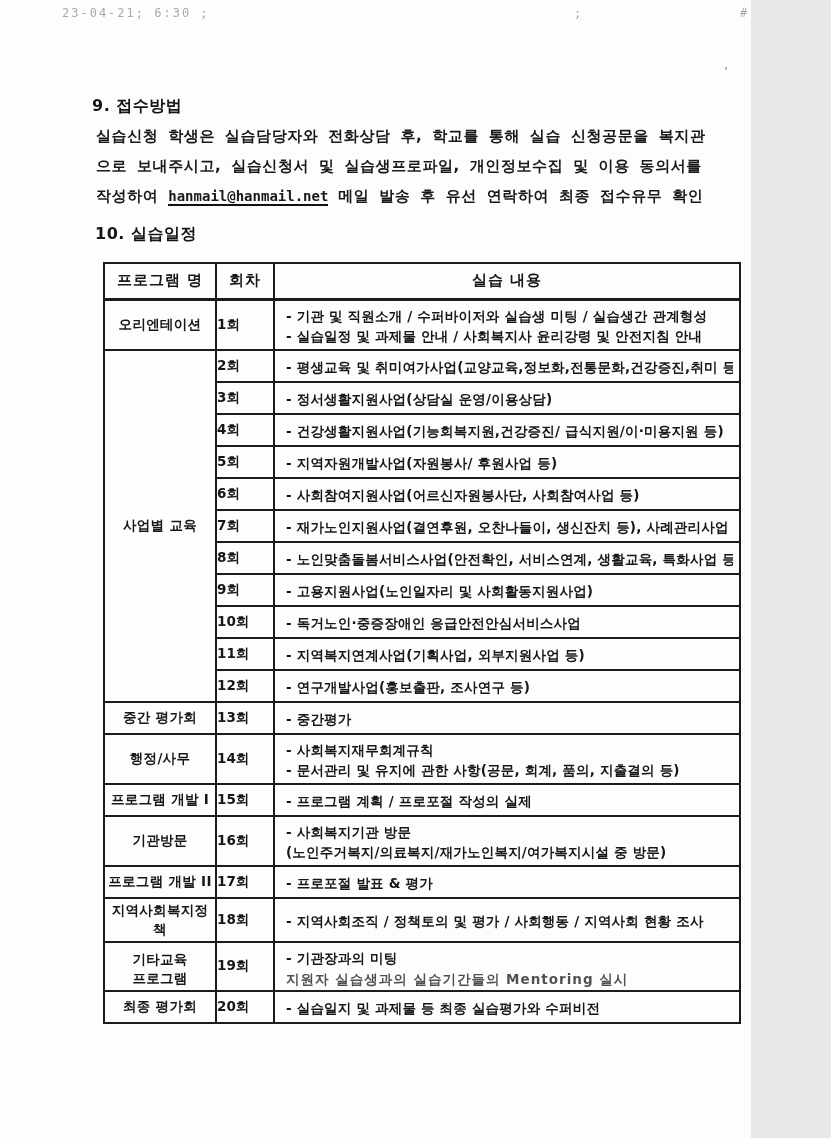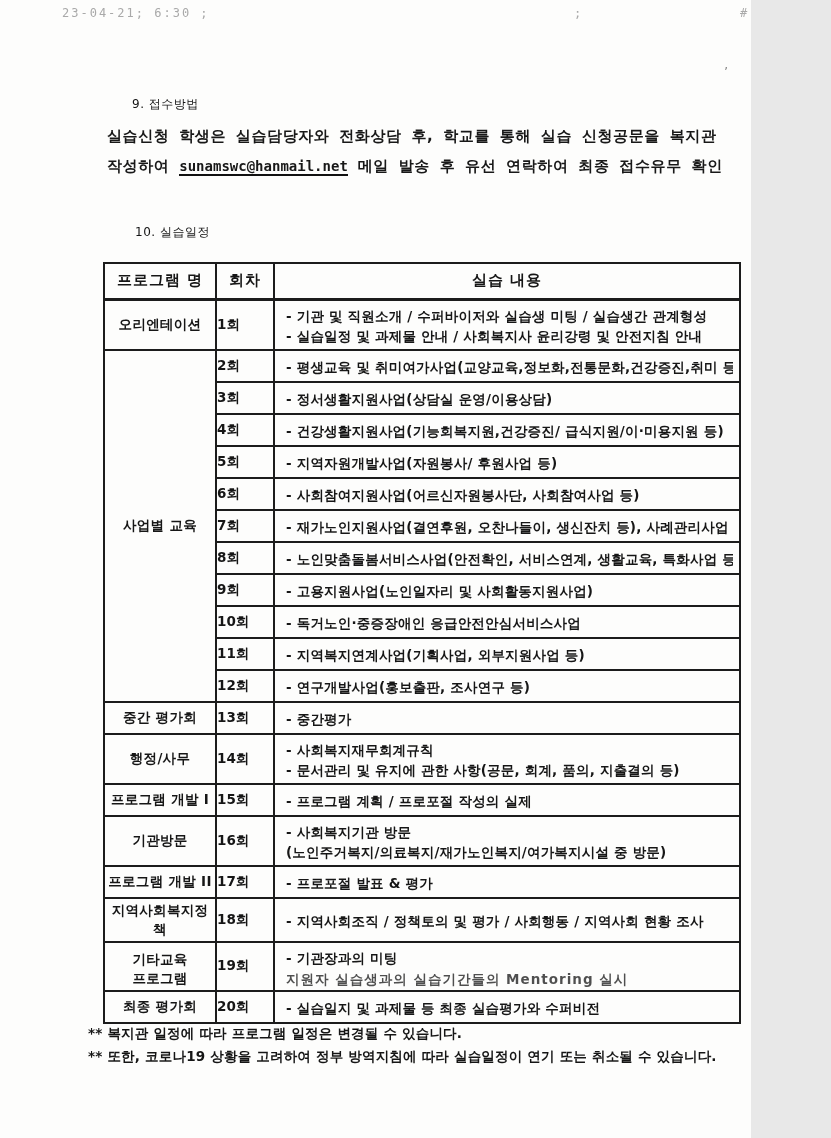"9. 접수방법" .section-title { font-size: 12px -> 16px; font-weight: normal -> bold; margin-left: 40px -> none }
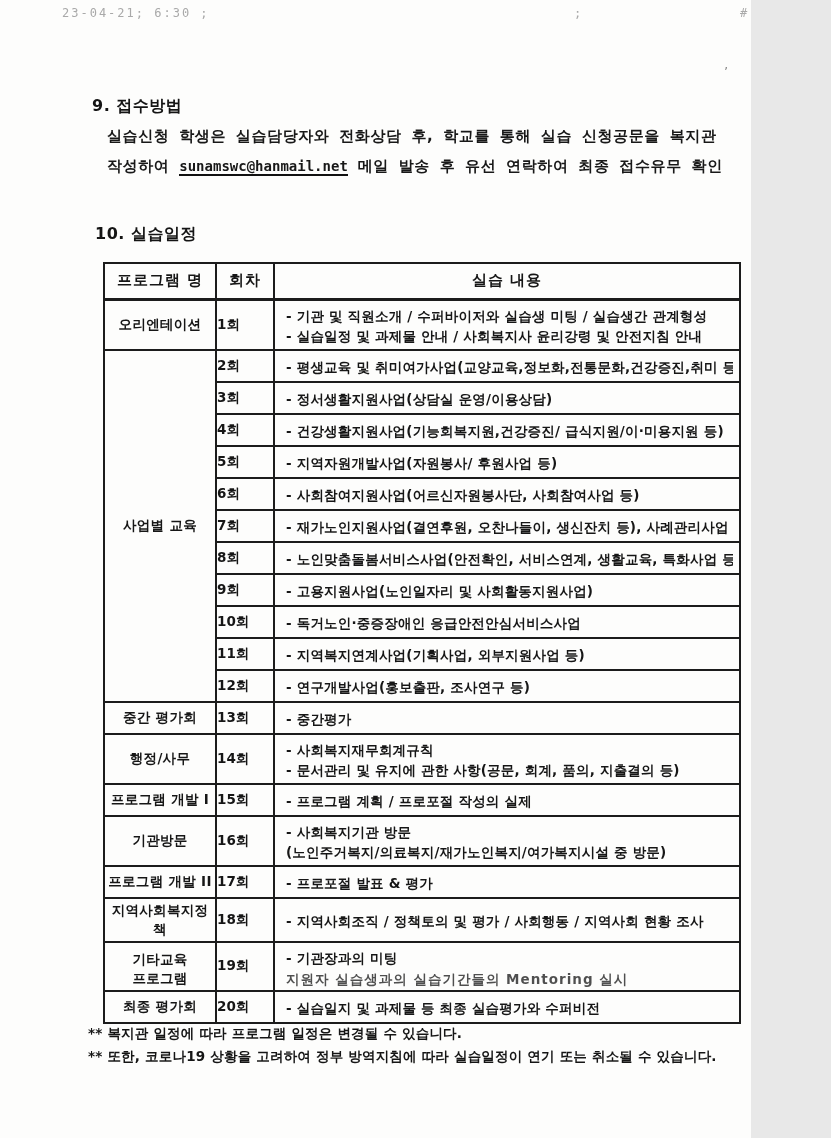"실습신청 학생은 실습담당자와 전화상담 후," .para { left: 107px -> 96px }
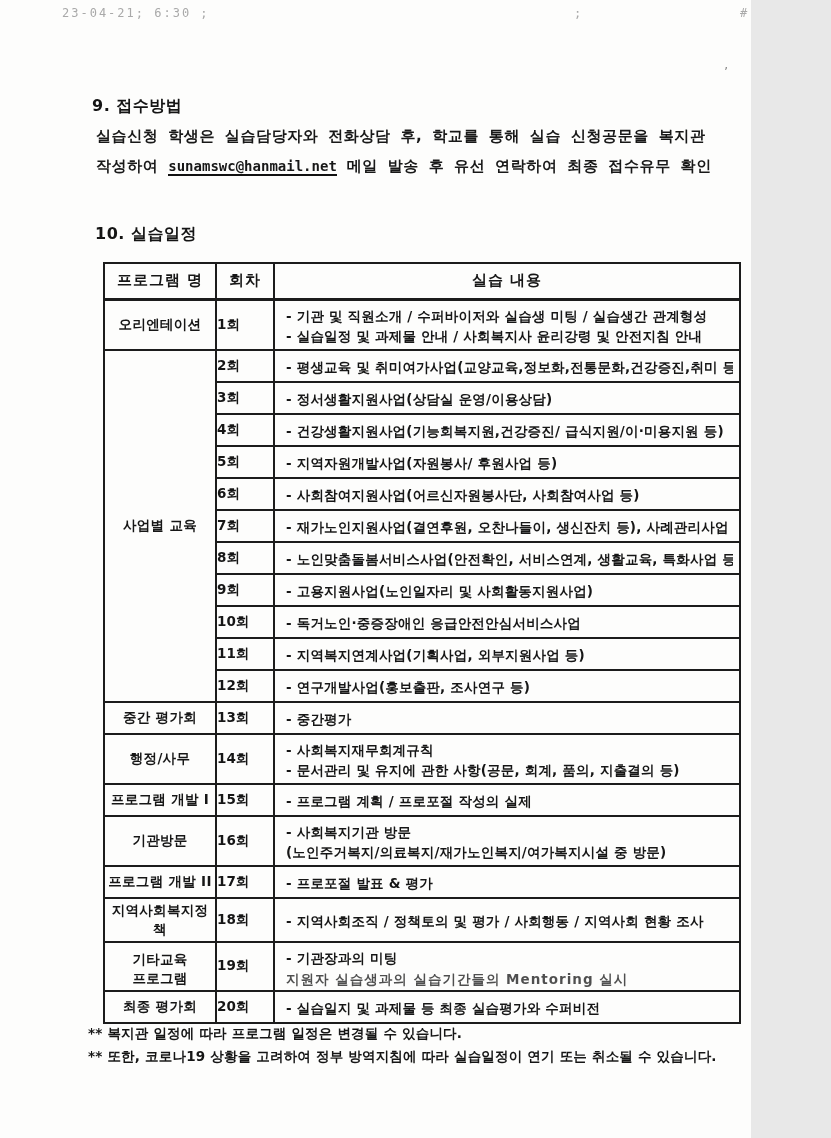"으로 보내주시고, 실습신청서 및 실습생프로파일," div.para-line { html: none -> <div>으로 보내주시고, 실습신청서 및 실습생프로파일, 개인정보수집 및 이용 동의서를</div> }
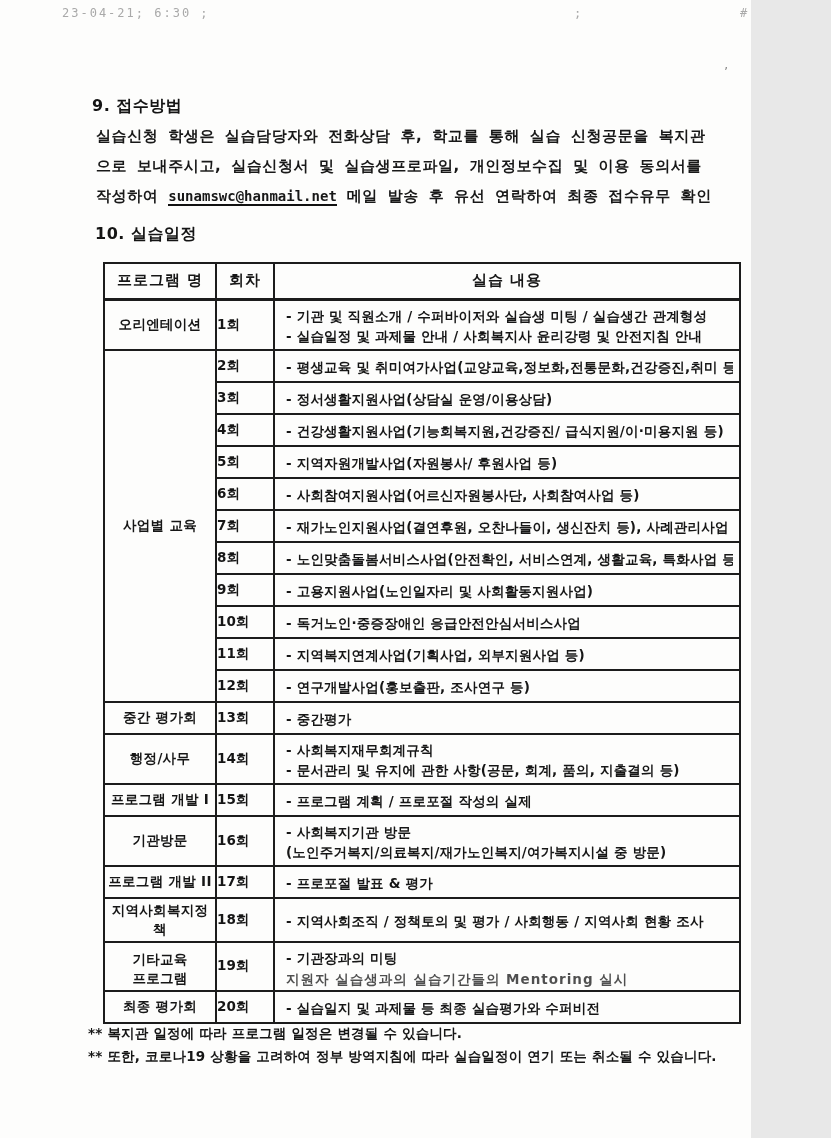"sunamswc@hanmail.net" span.email { text: sunamswc@hanmail.net -> hanmail@hanmail.net }
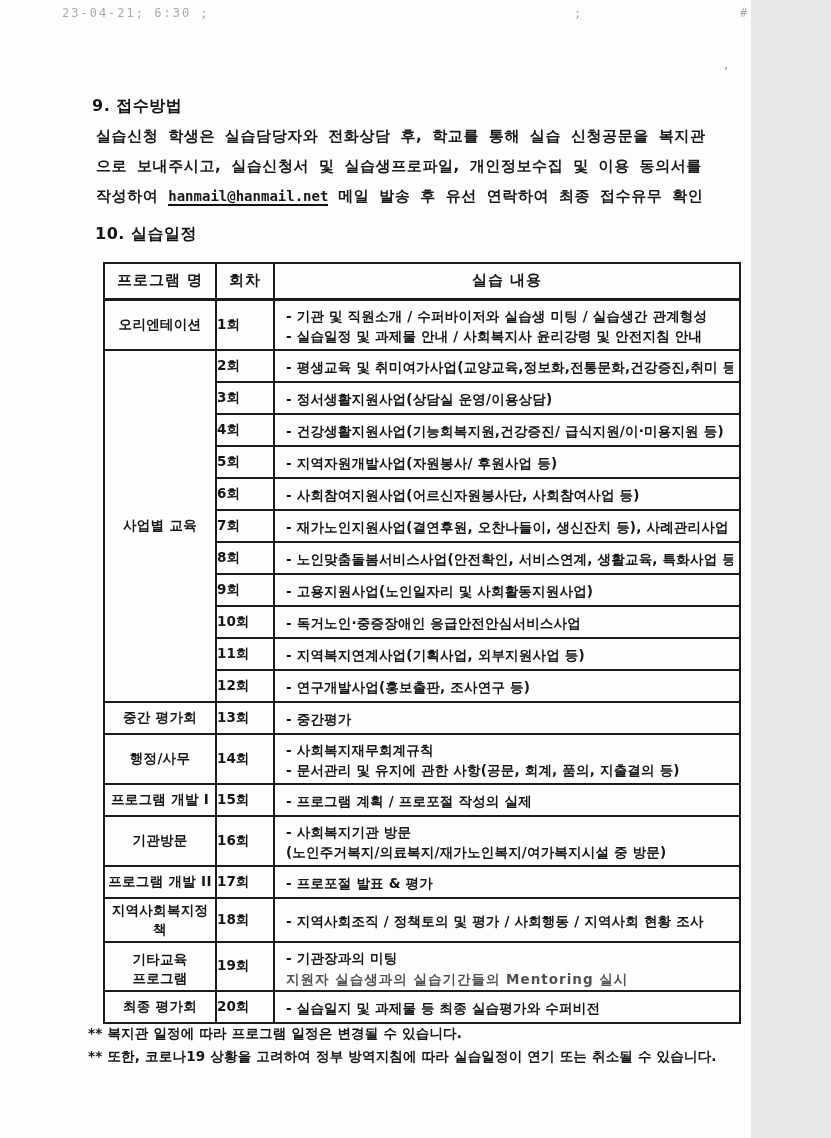"** 복지관 일정에 따라 프로그램" div.footnotes { html: <div> <div>** 복지관 일정에 따라 프로그램 일정은 변경될 수 있습니다.</div> <div>** 또한, 코로나19 상황을 고려하여 정부 방역지침에 따라 실습일정이 연기 또는 취소될 수 있습니다.</div> </div> -> none }
